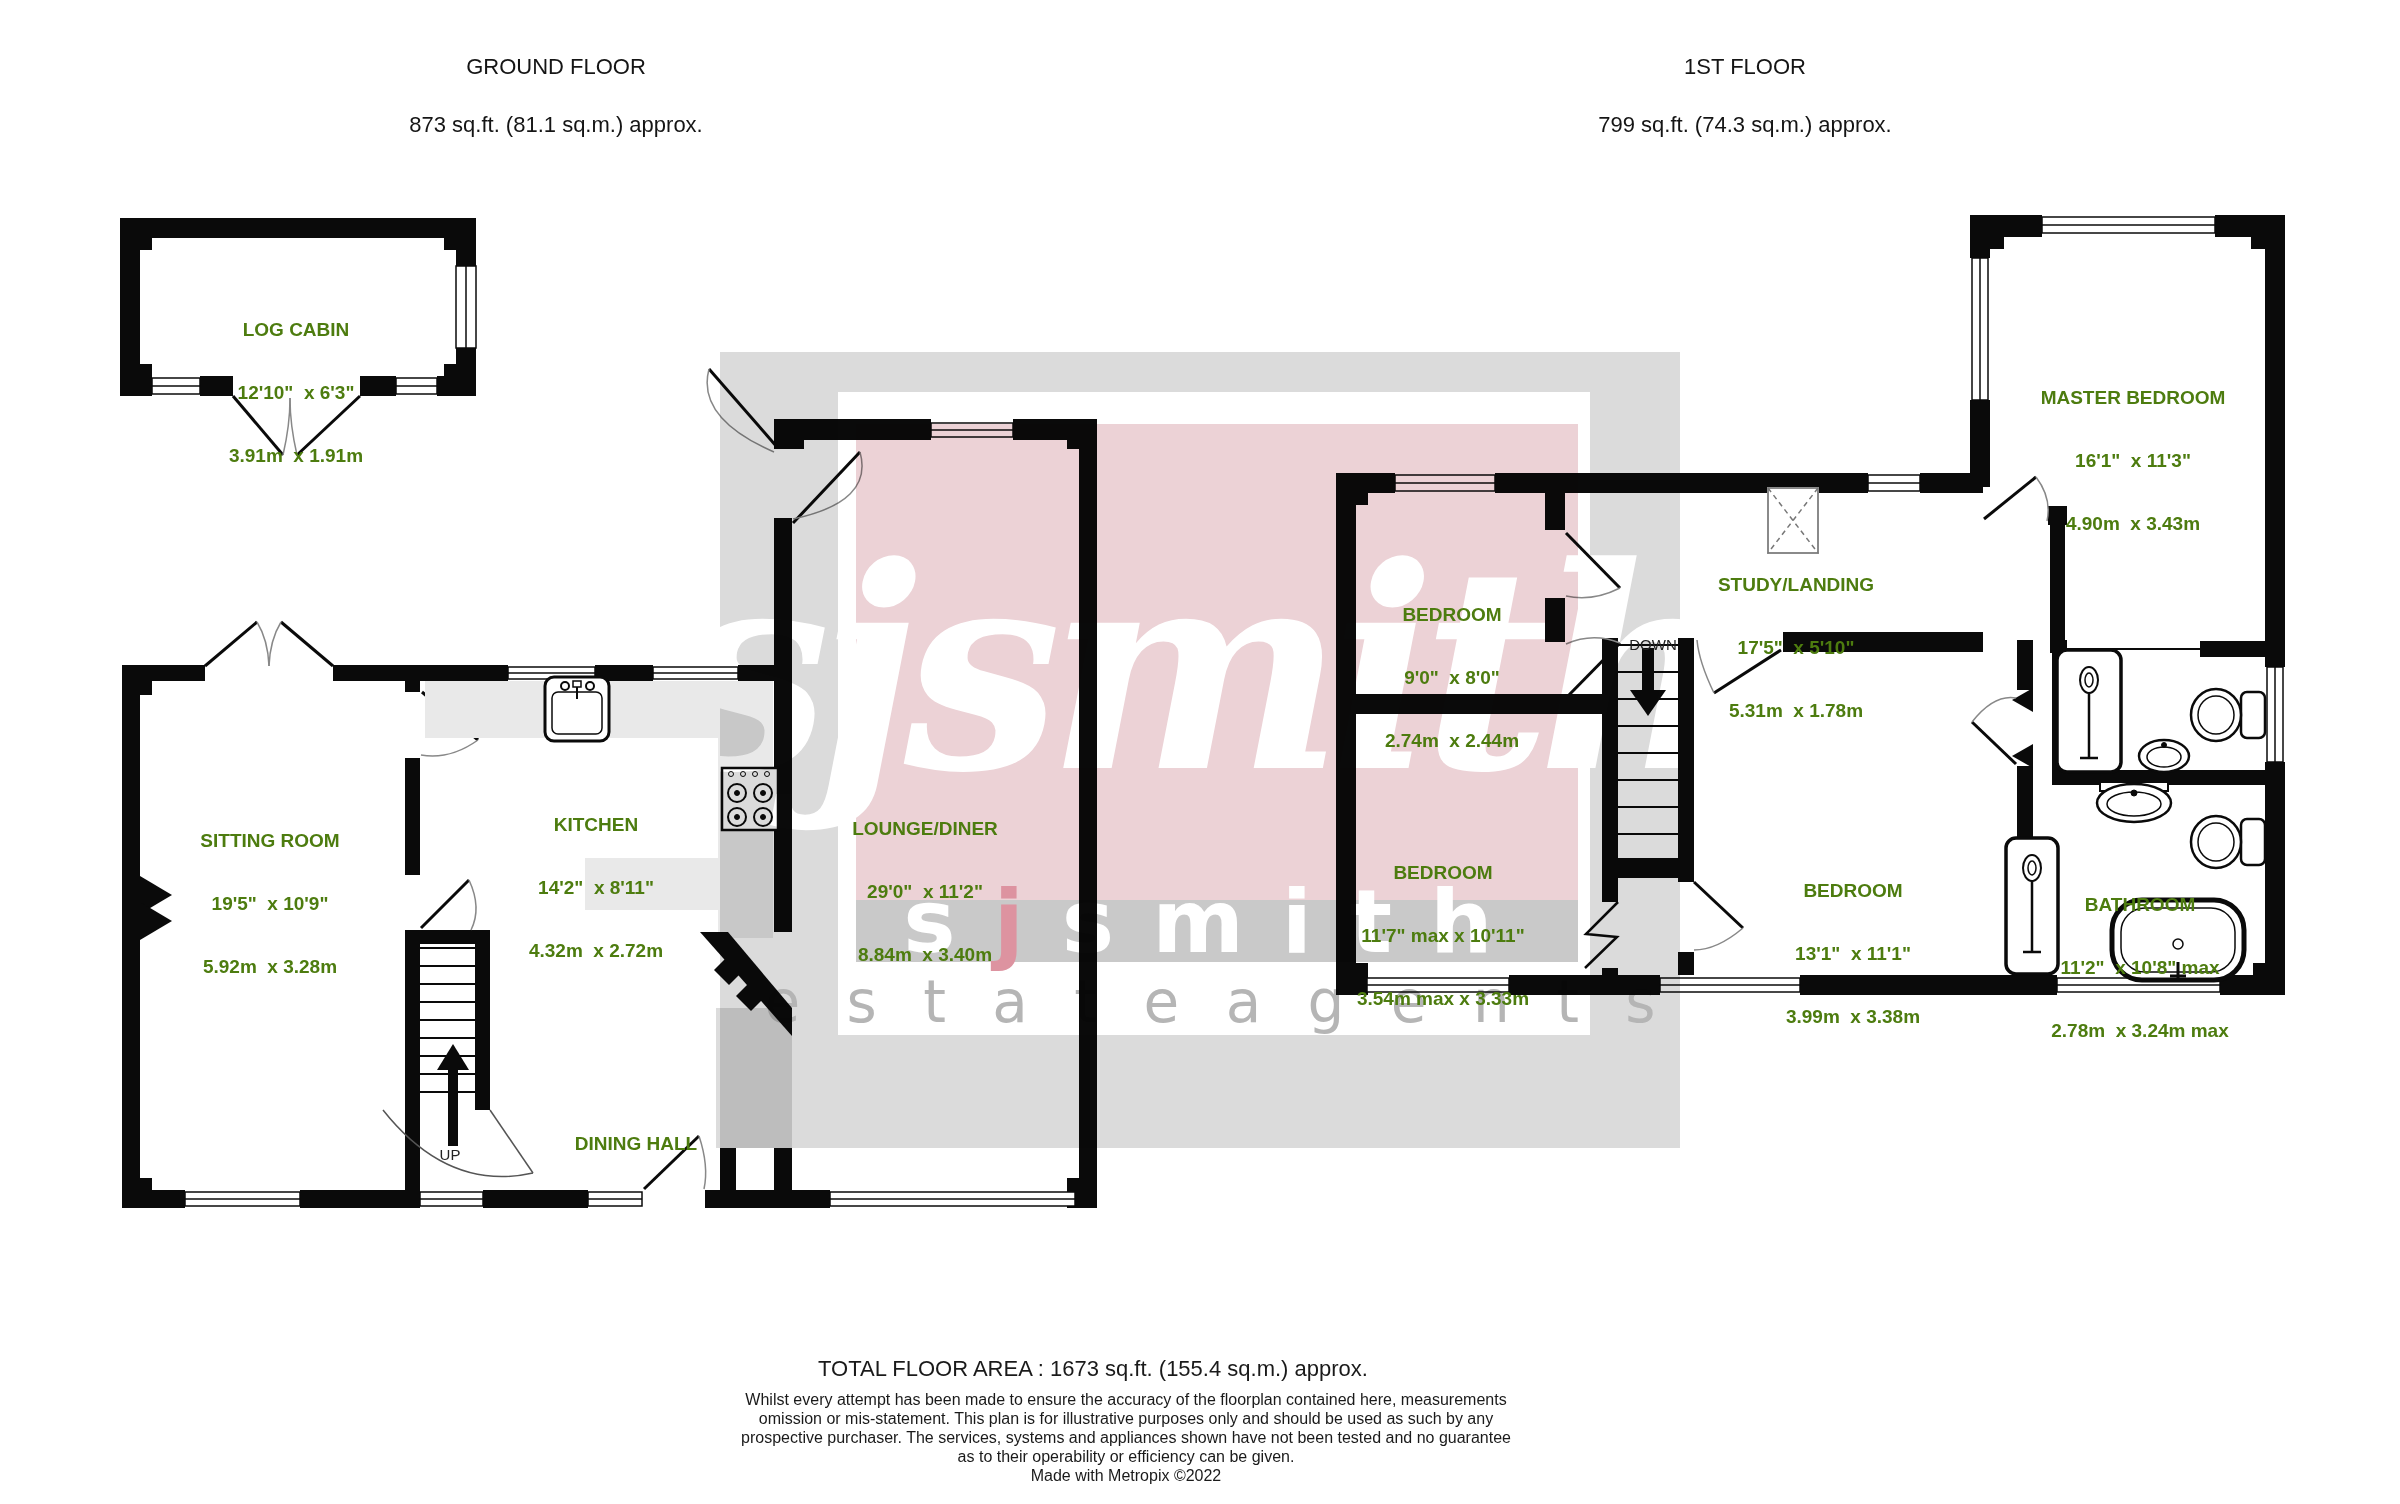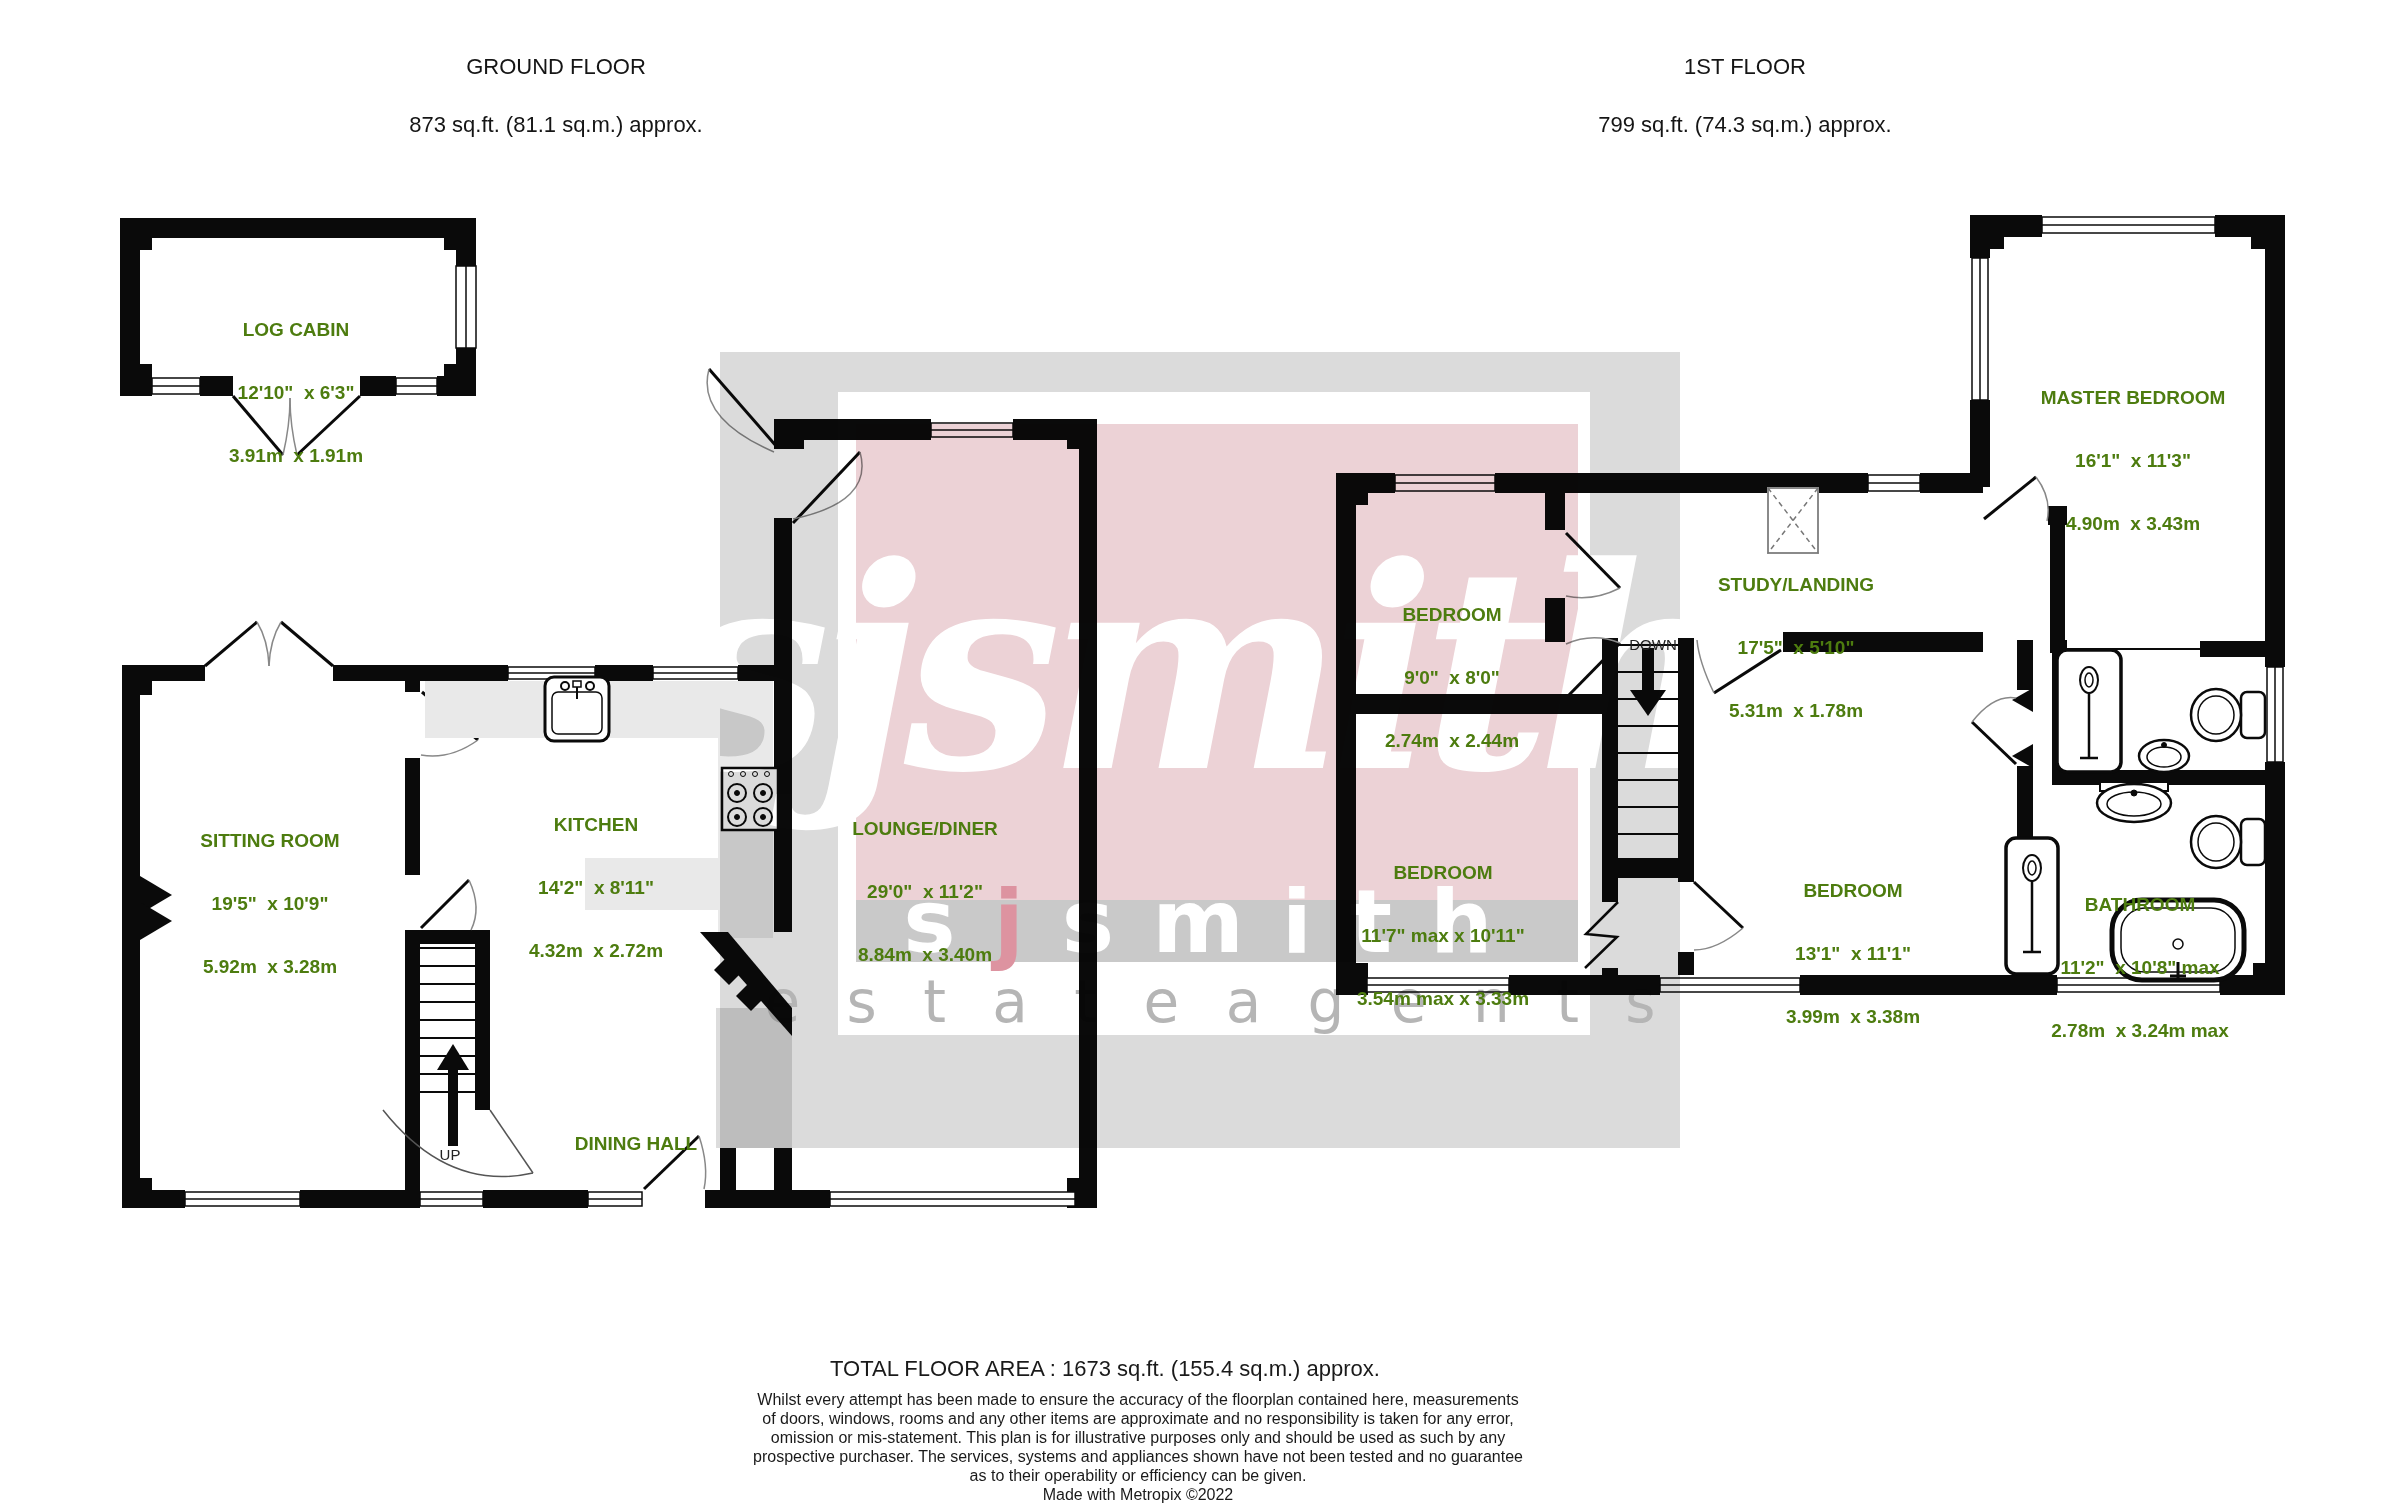"TOTAL FLOOR AREA : 1673" .footer { margin-left: 12px -> none }
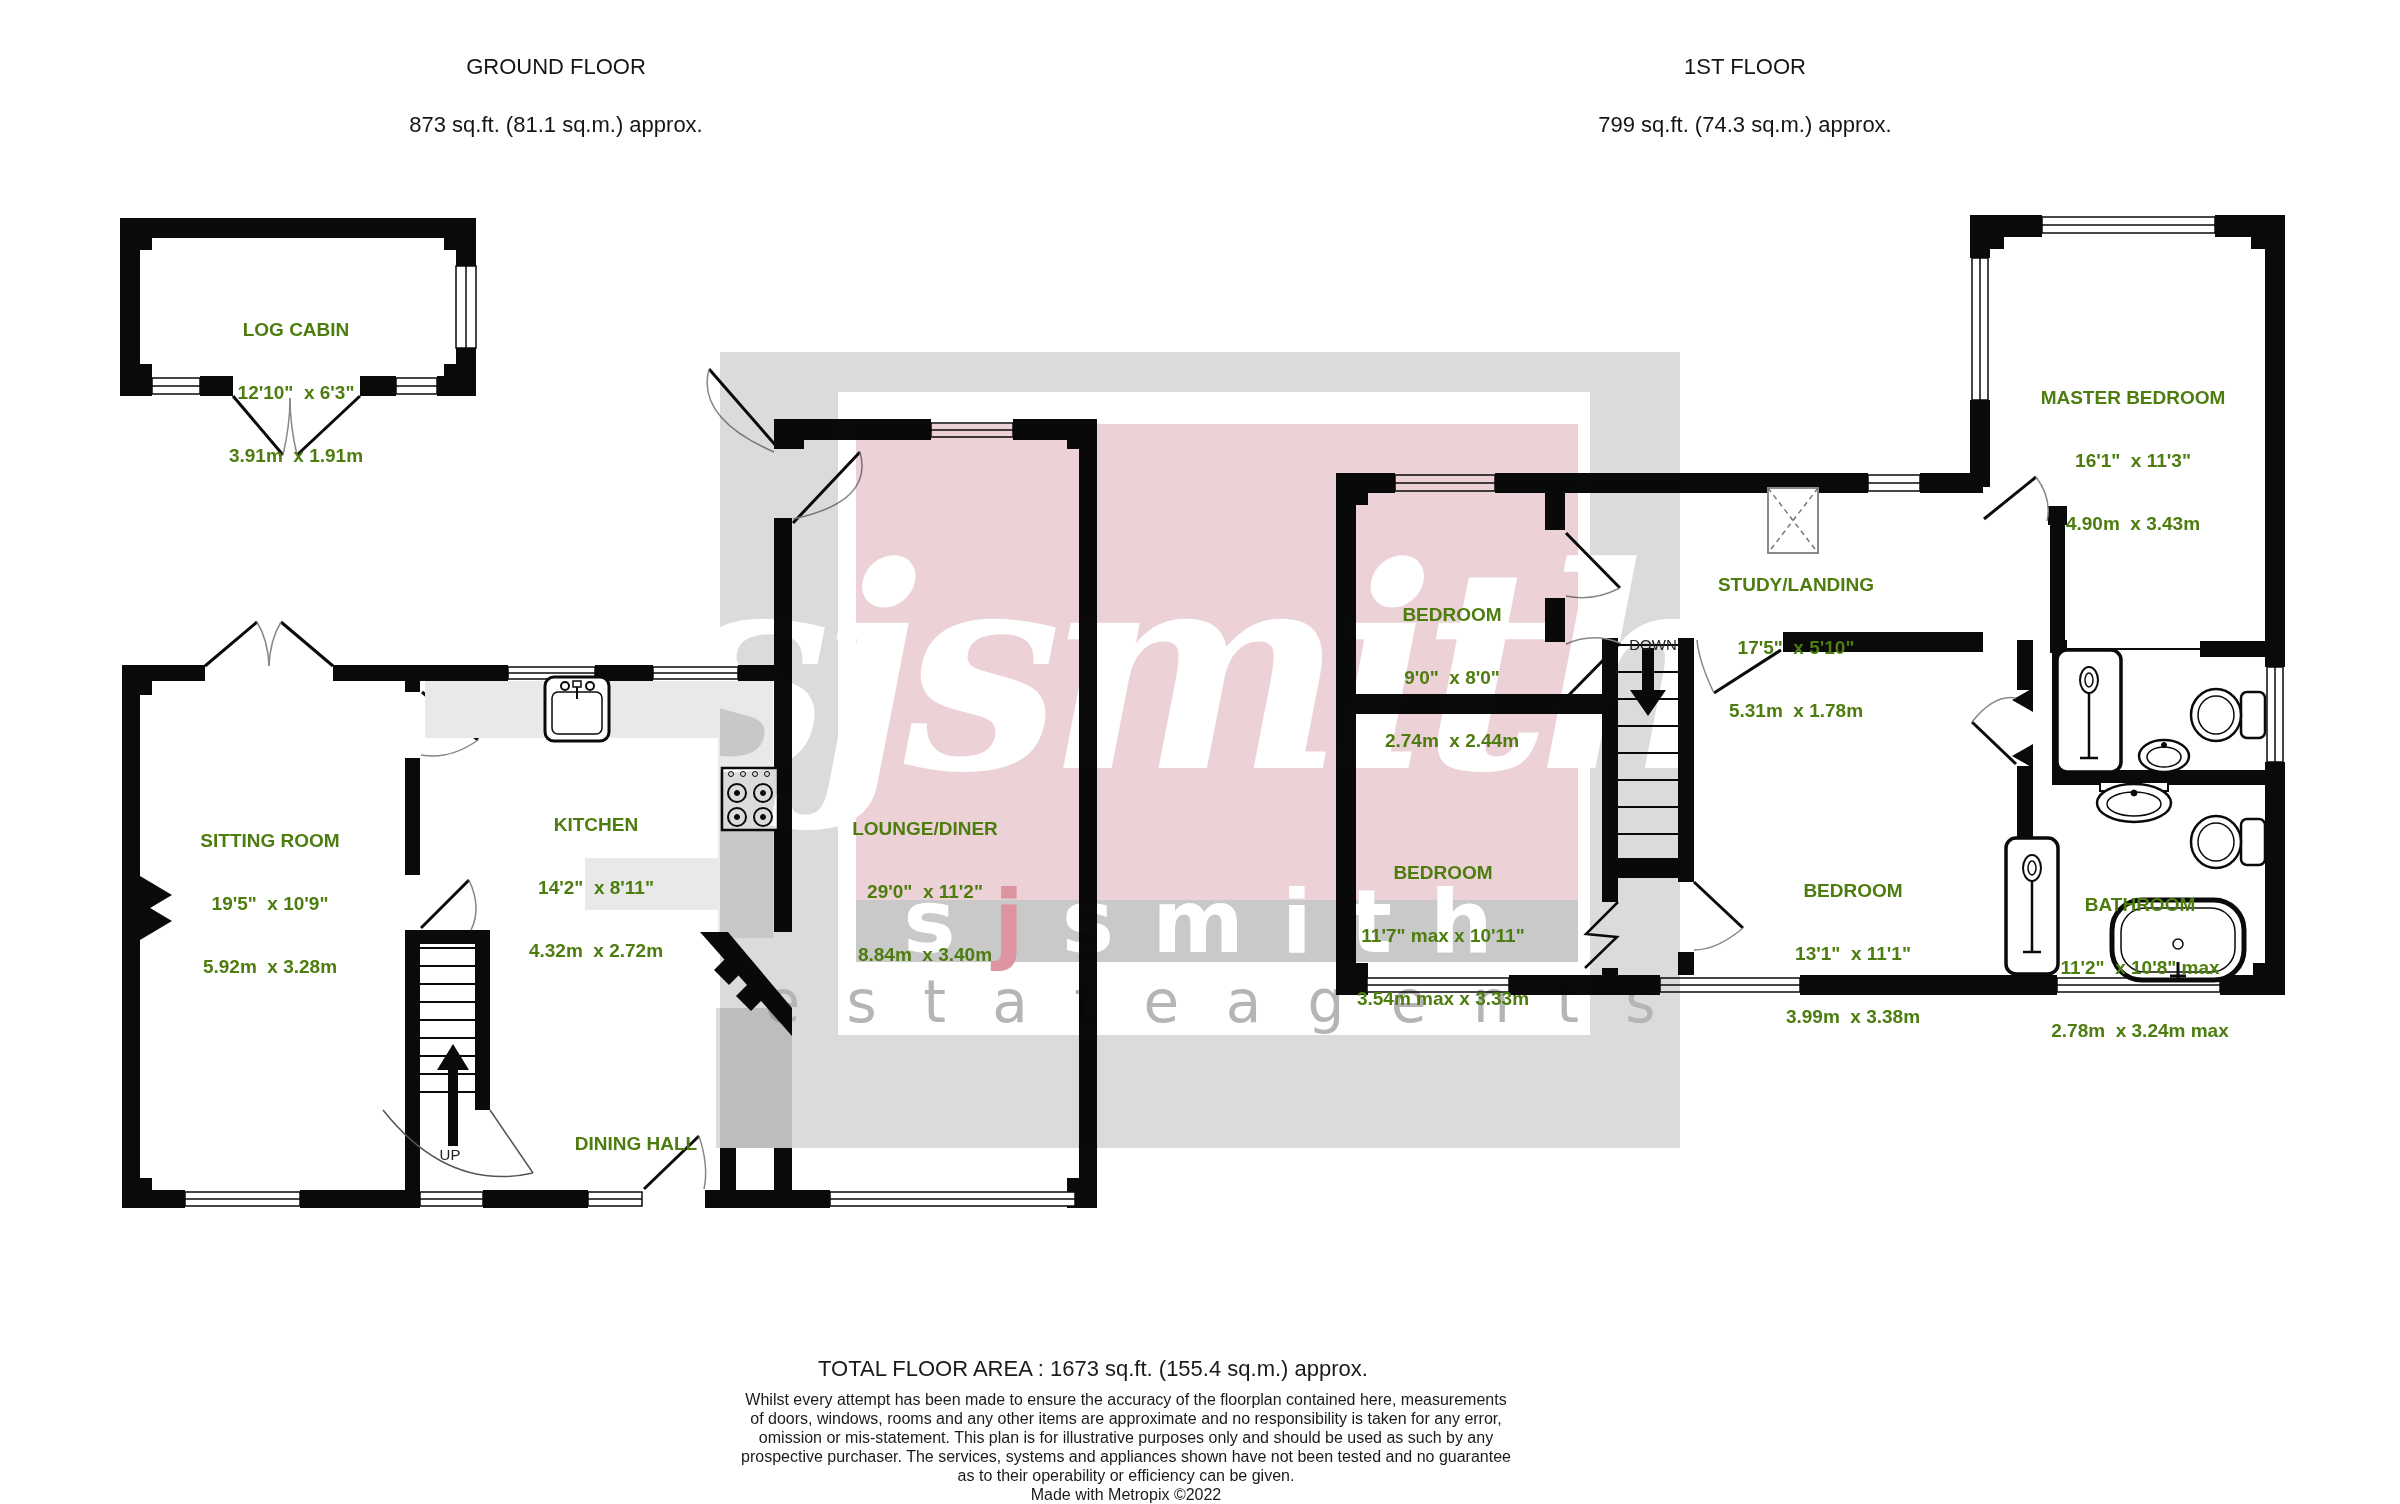"of doors, windows, rooms and" div { html: <div>of doors, windows, rooms and any other items are approximate and no responsibility is taken for any error,</div> -> none }
